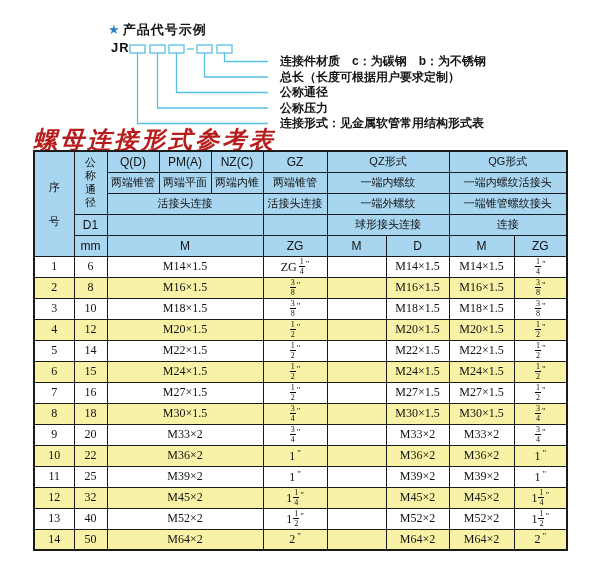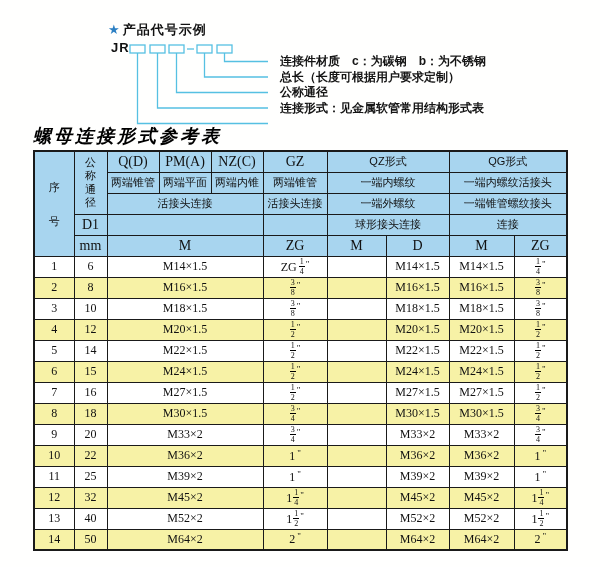"公称压力" div.lbl { html: none -> <div>公称压力</div> }
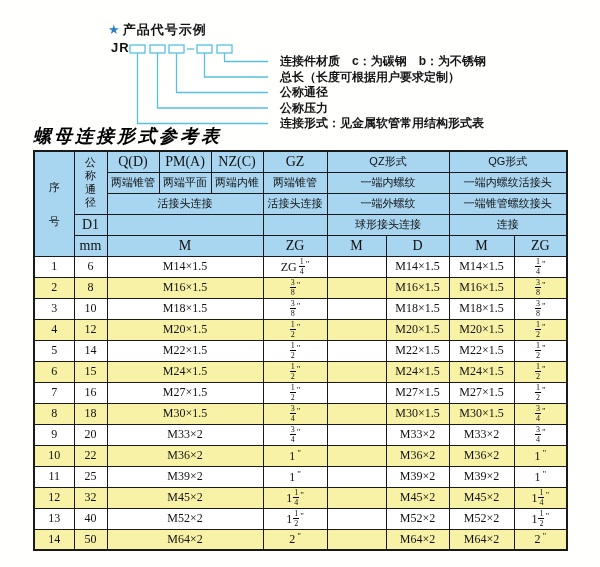"螺母连接形式参考表" .tbl-title { color: #000000 -> #b91c1c; font-size: 18px -> 24px }
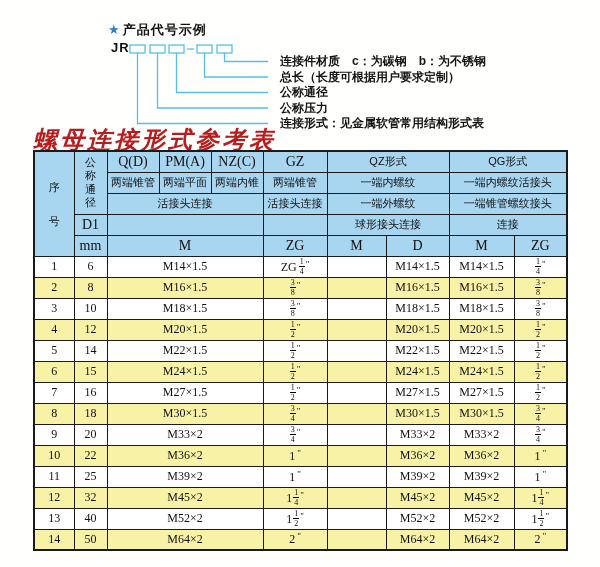"Q(D)" thead td.en { font-family: Liberation Serif, serif -> Liberation Sans, sans-serif; font-size: 14px -> 12px }
